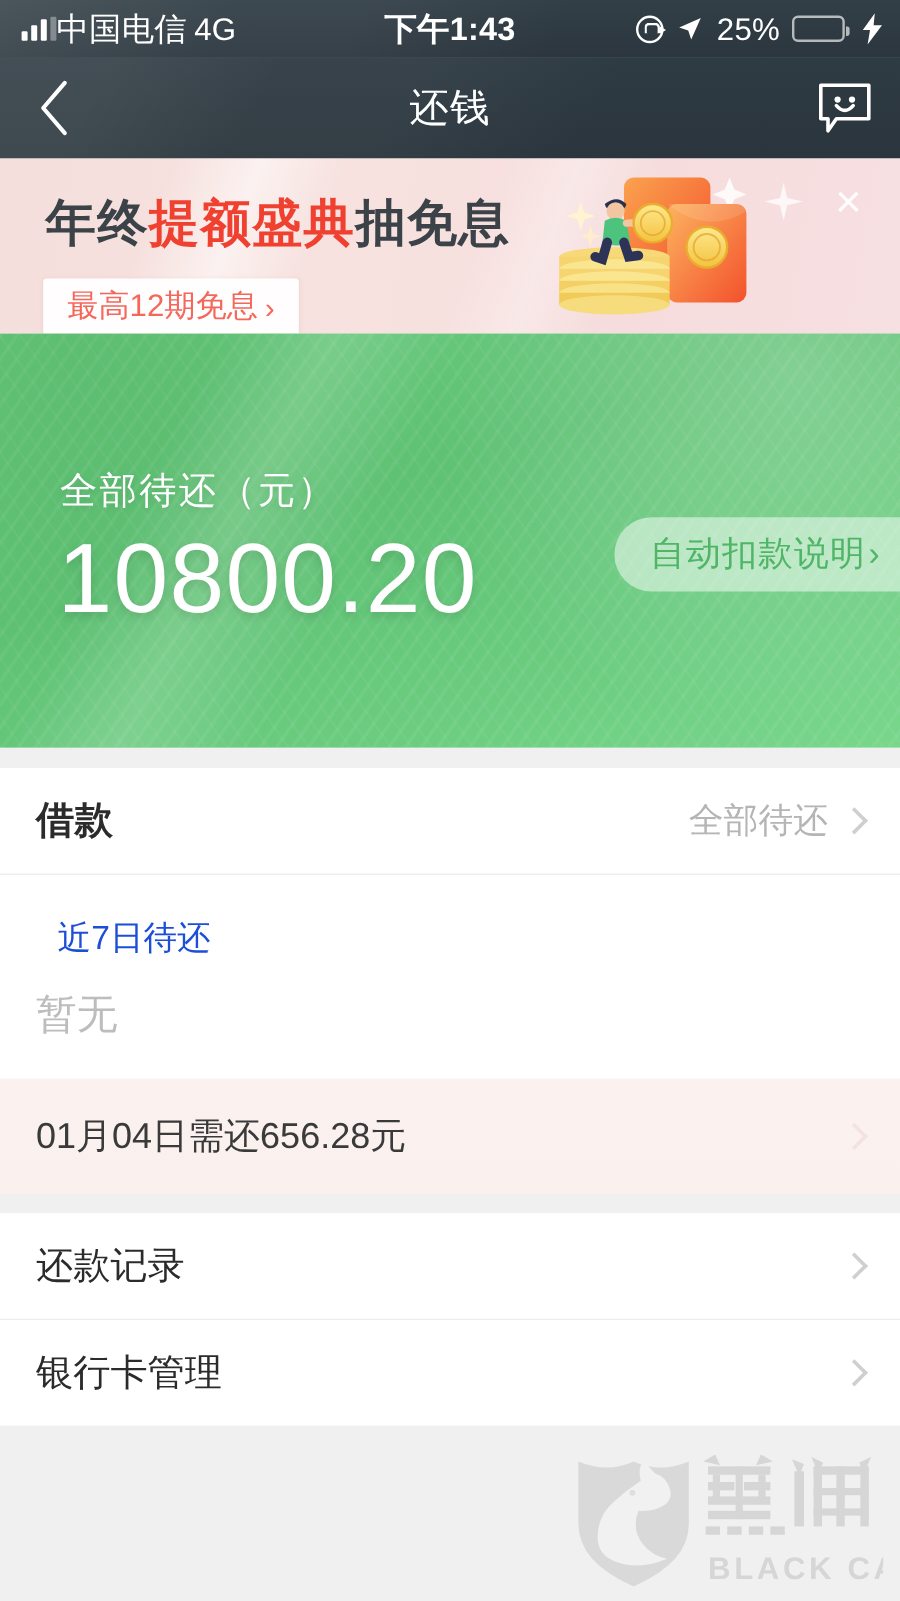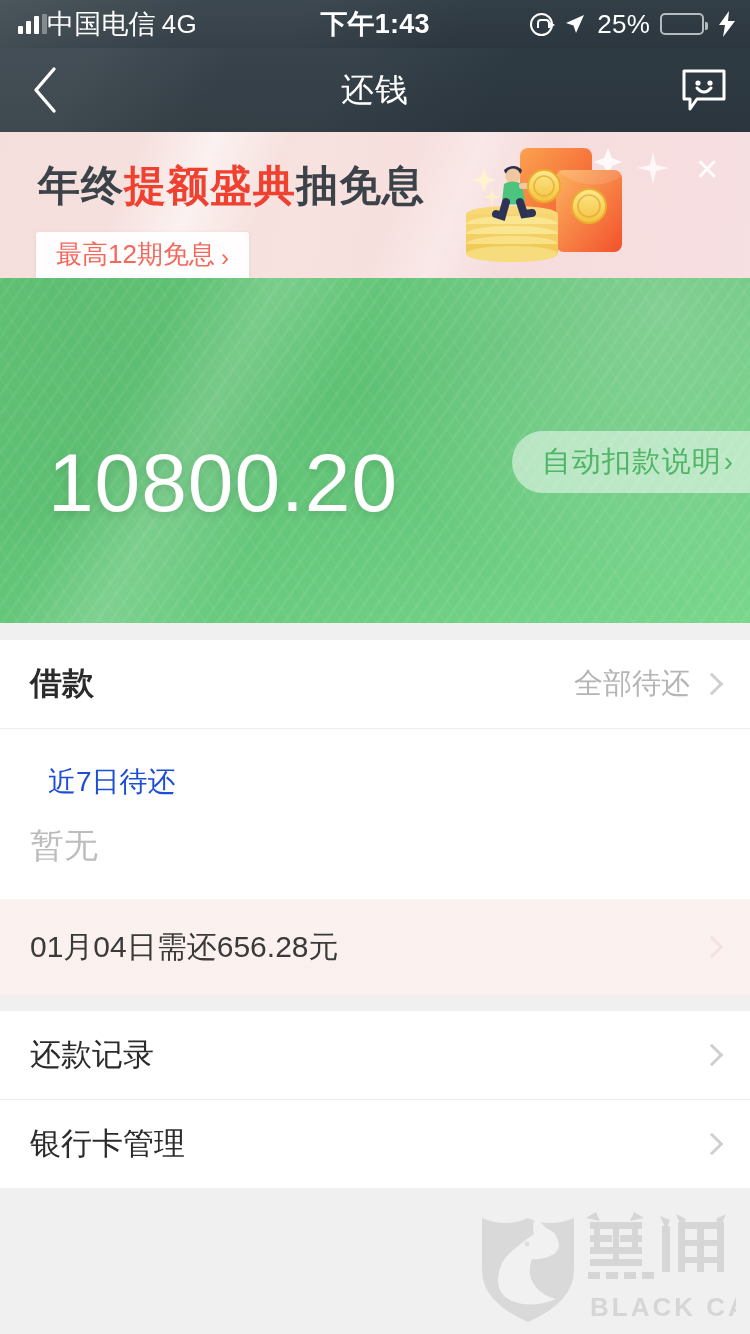"全部待还（元）" div.gc-label { html: none -> <div>全部待还（元）</div> }
